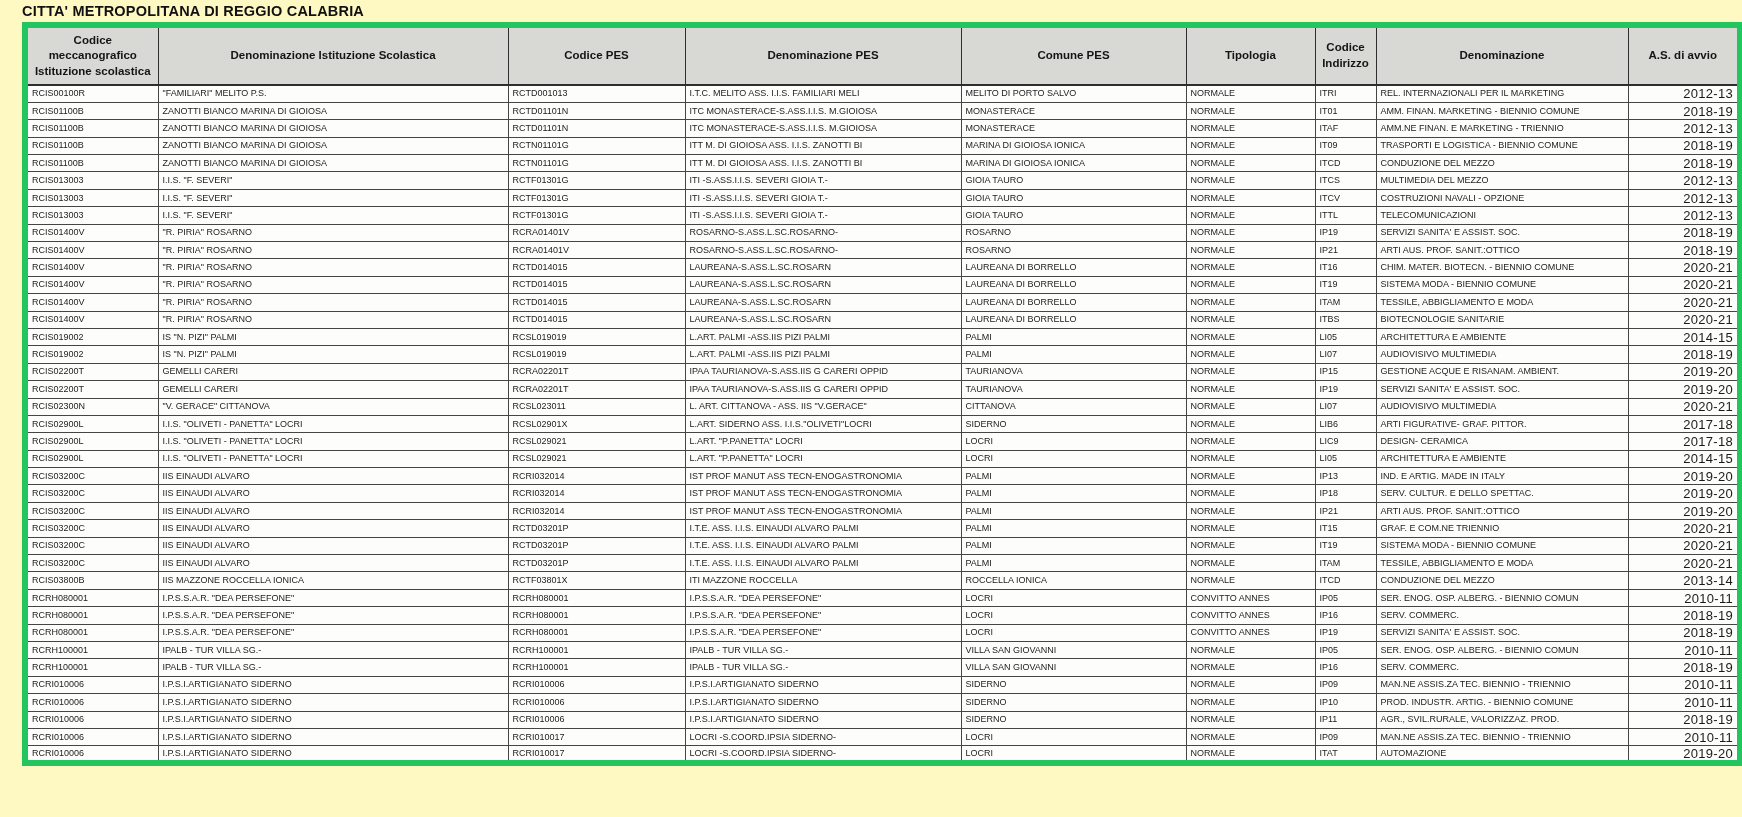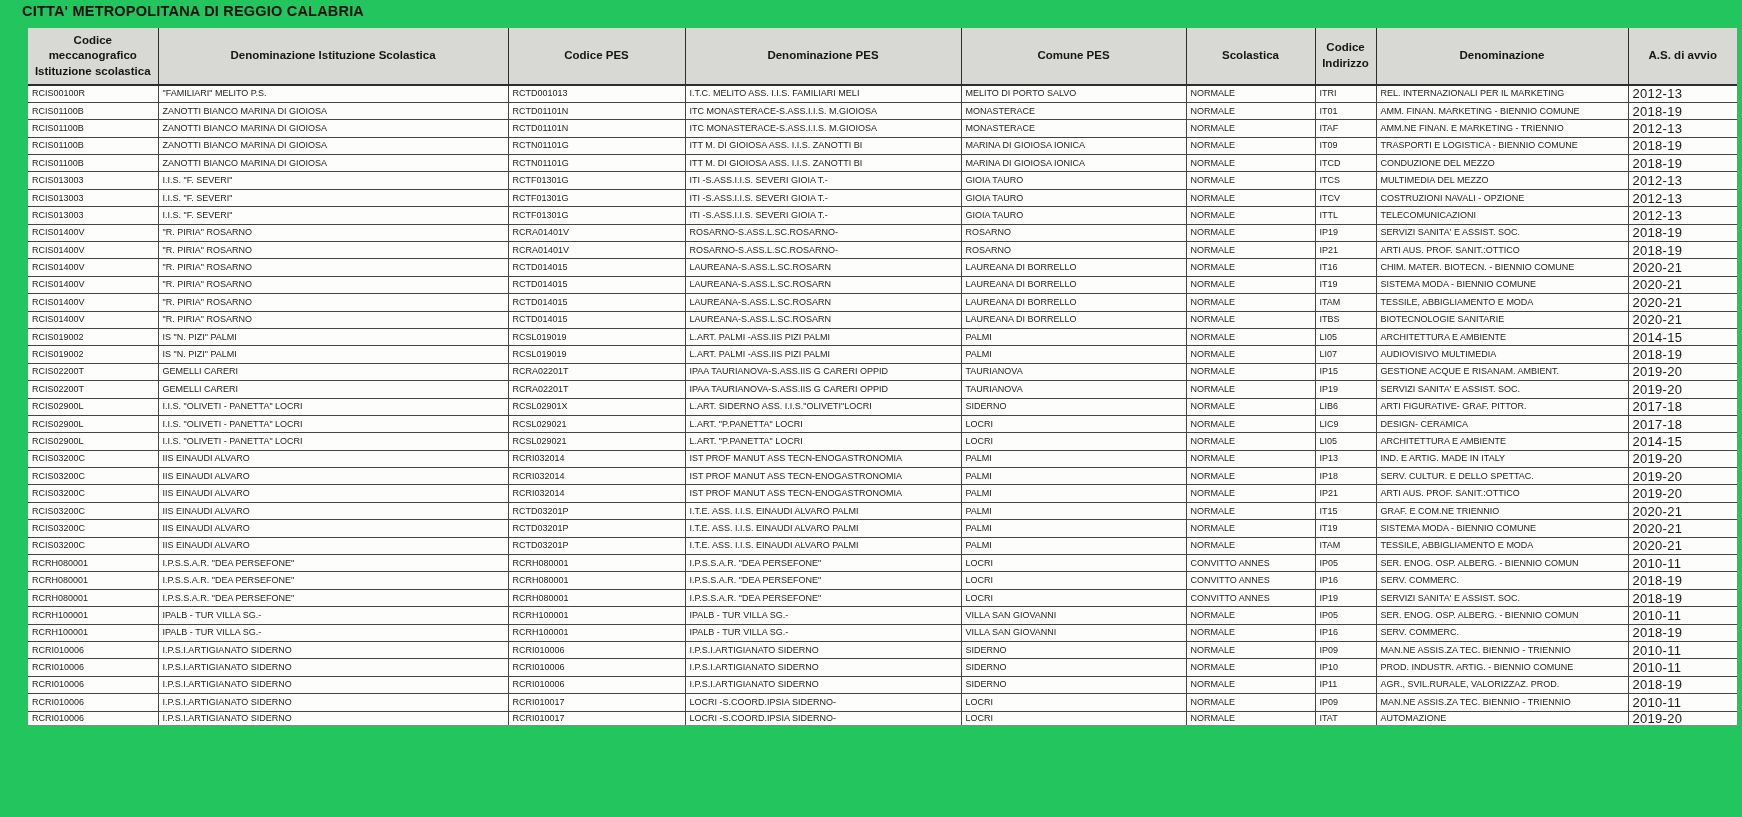"CITTA' METROPOLITANA DI REGGIO CALABRIA" .page { background: #22c55e -> #fef9c3 }
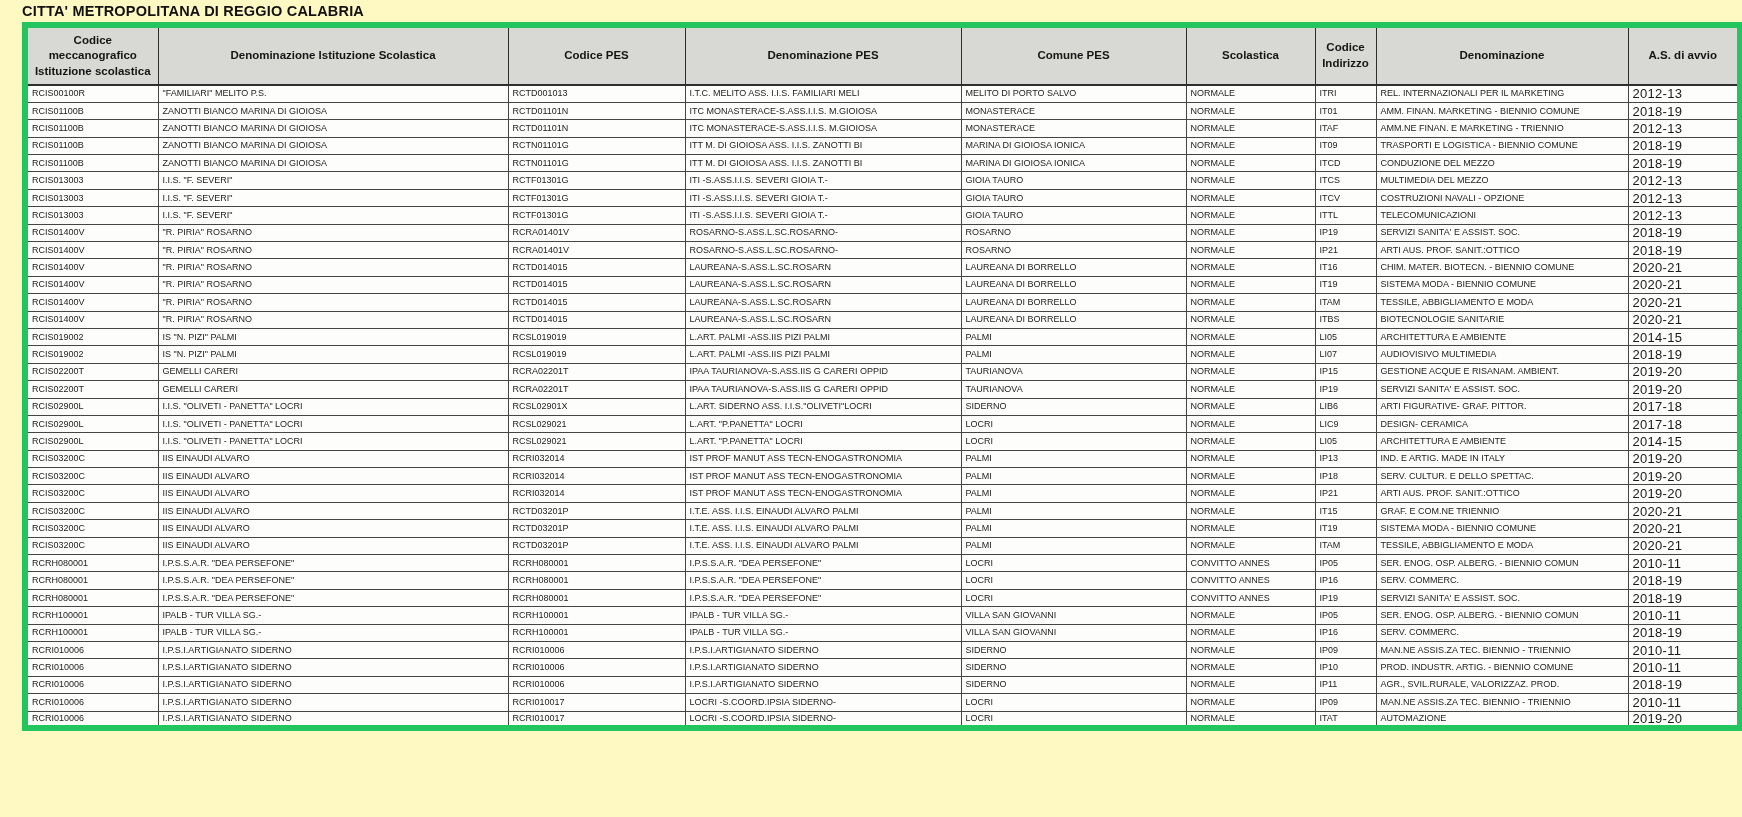"Scolastica" th { text: Scolastica -> Tipologia }
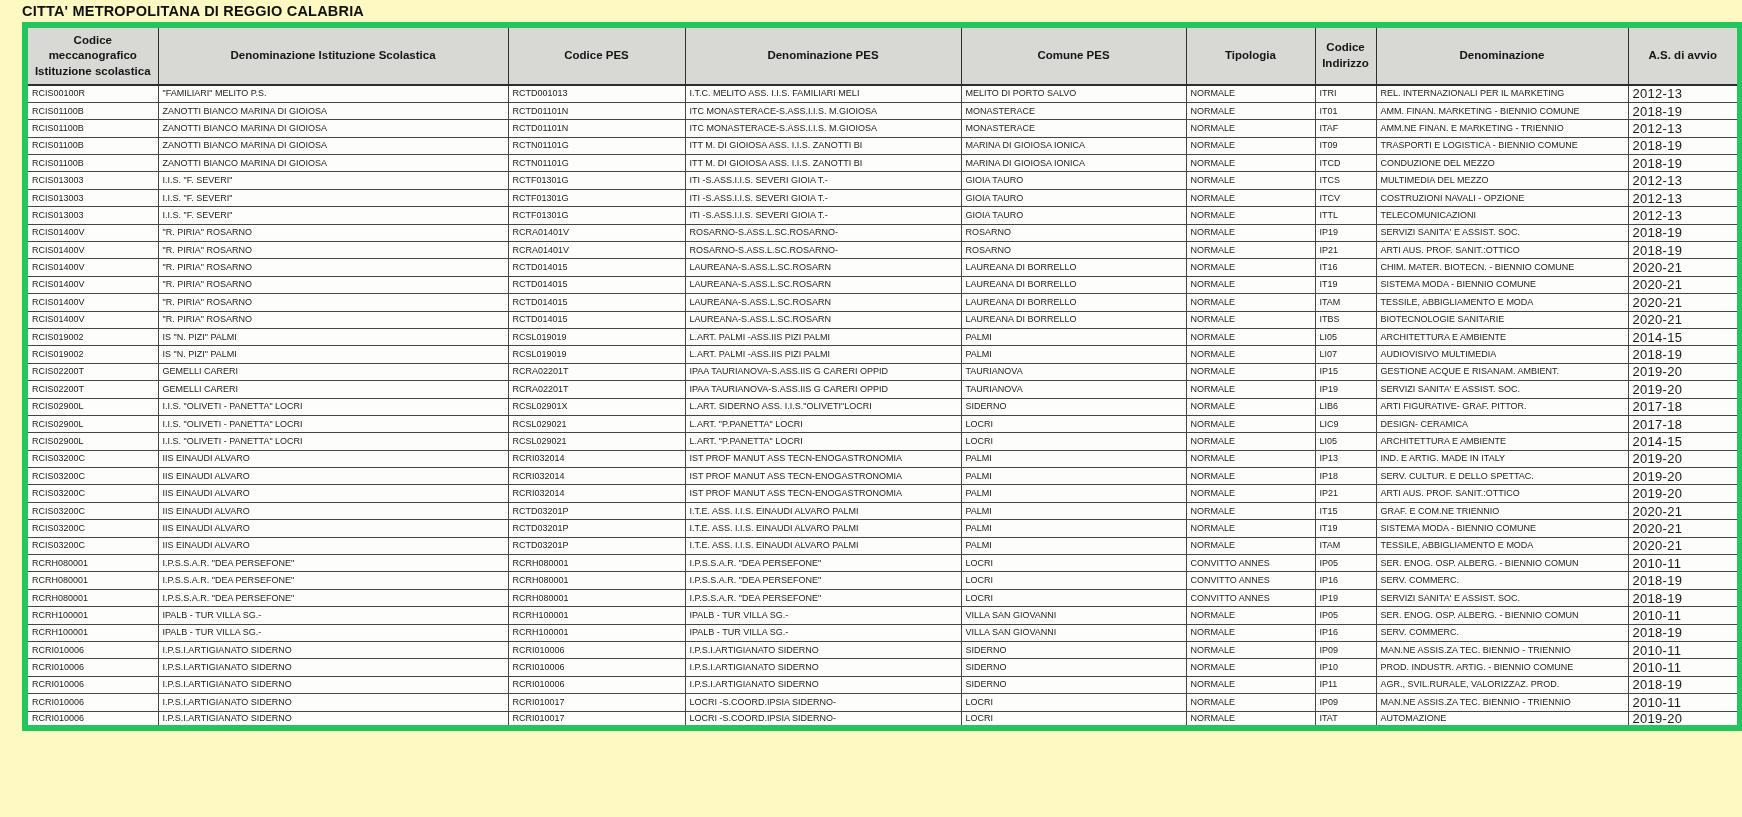"2012-13" td.year { text-align: left -> right }
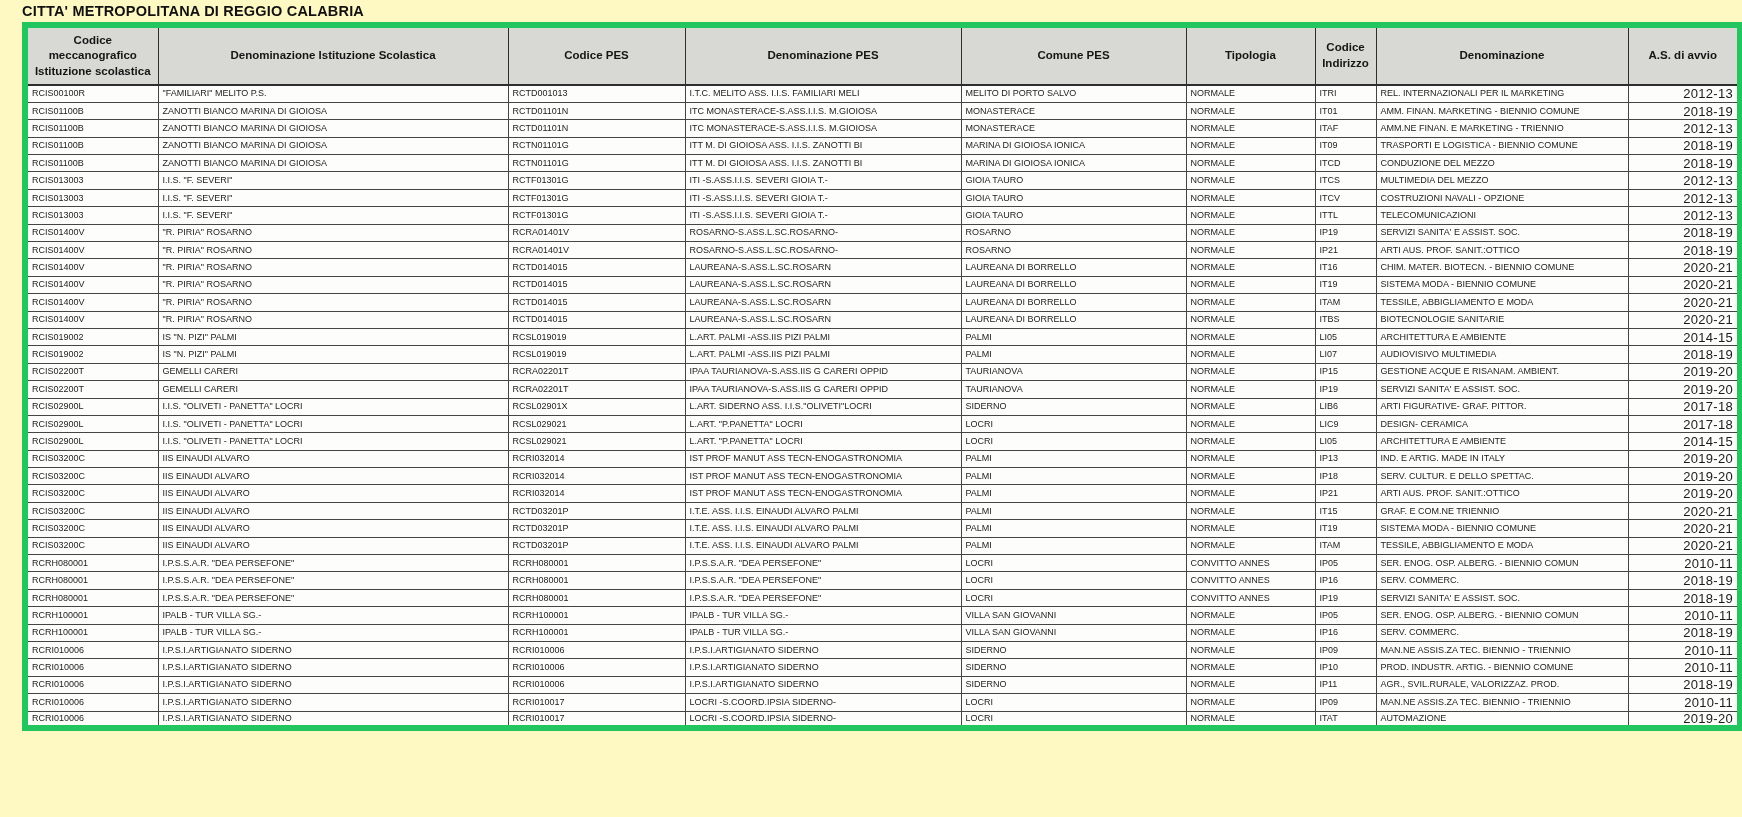"RCIS02300N" tr { html: none -> <tr> <td>RCIS02300N</td> <td>"V. GERACE" CITTANOVA</td> <td>RCSL023011</td> <td>L. ART. CITTANOVA - ASS. IIS "V.GERACE"</td> <td>CITTANOVA</td> <td>NORMALE</td> <td>LI07</td> <td>AUDIOVISIVO MULTIMEDIA</td> <td>2020-21</td> </tr> }
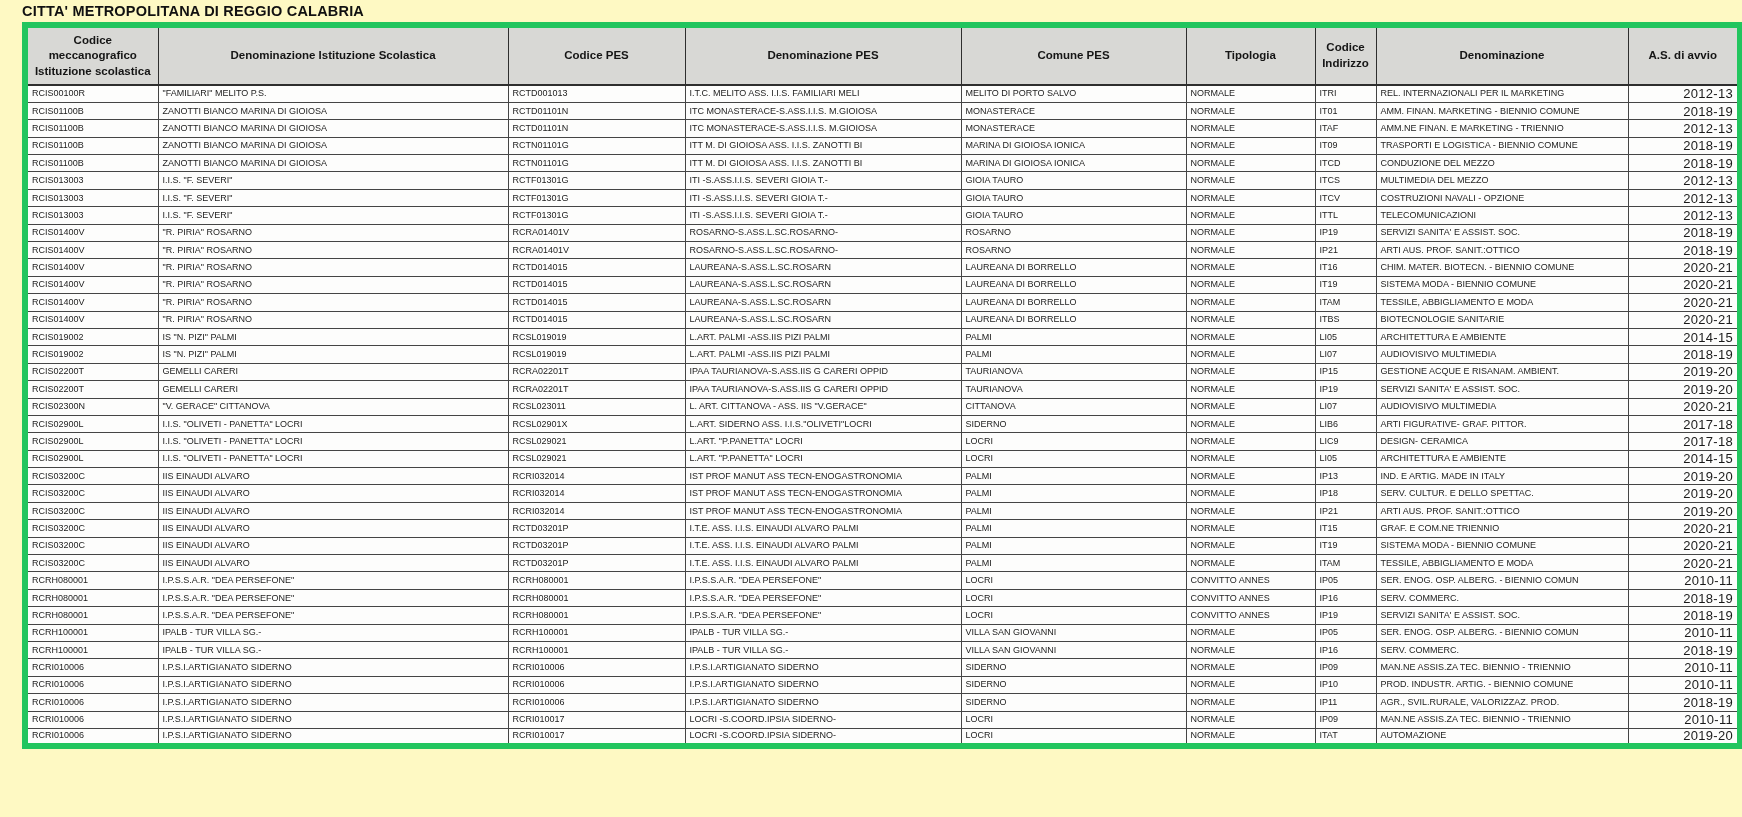"RCIS03800B" tr { html: none -> <tr> <td>RCIS03800B</td> <td>IIS MAZZONE ROCCELLA IONICA</td> <td>RCTF03801X</td> <td>ITI MAZZONE ROCCELLA</td> <td>ROCCELLA IONICA</td> <td>NORMALE</td> <td>ITCD</td> <td>CONDUZIONE DEL MEZZO</td> <td>2013-14</td> </tr> }
